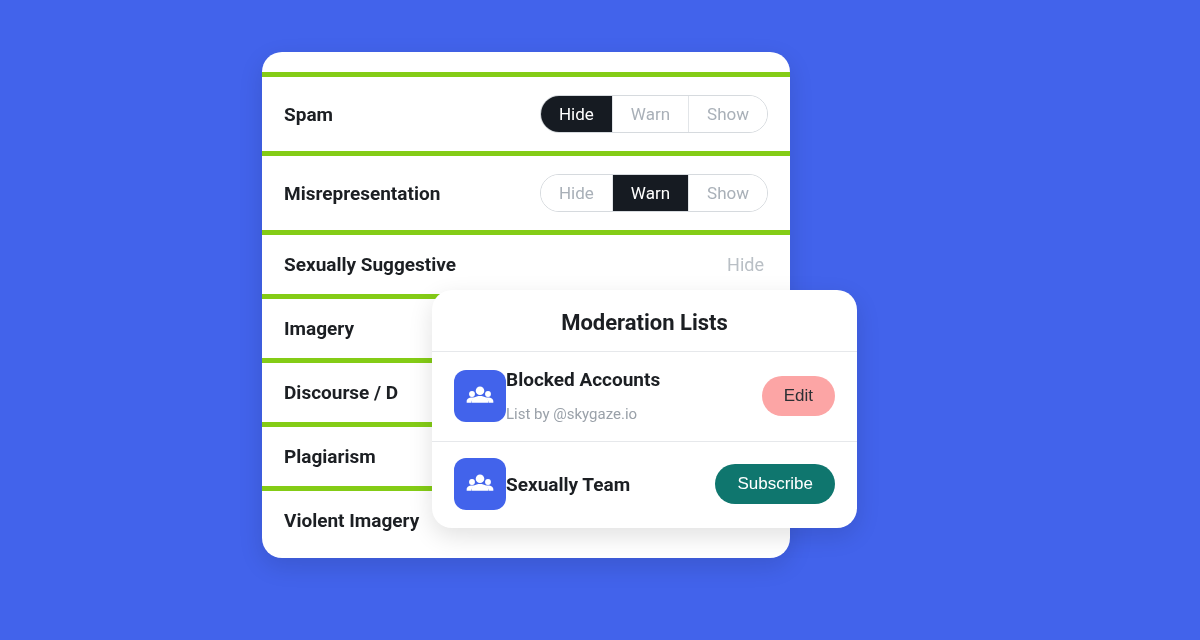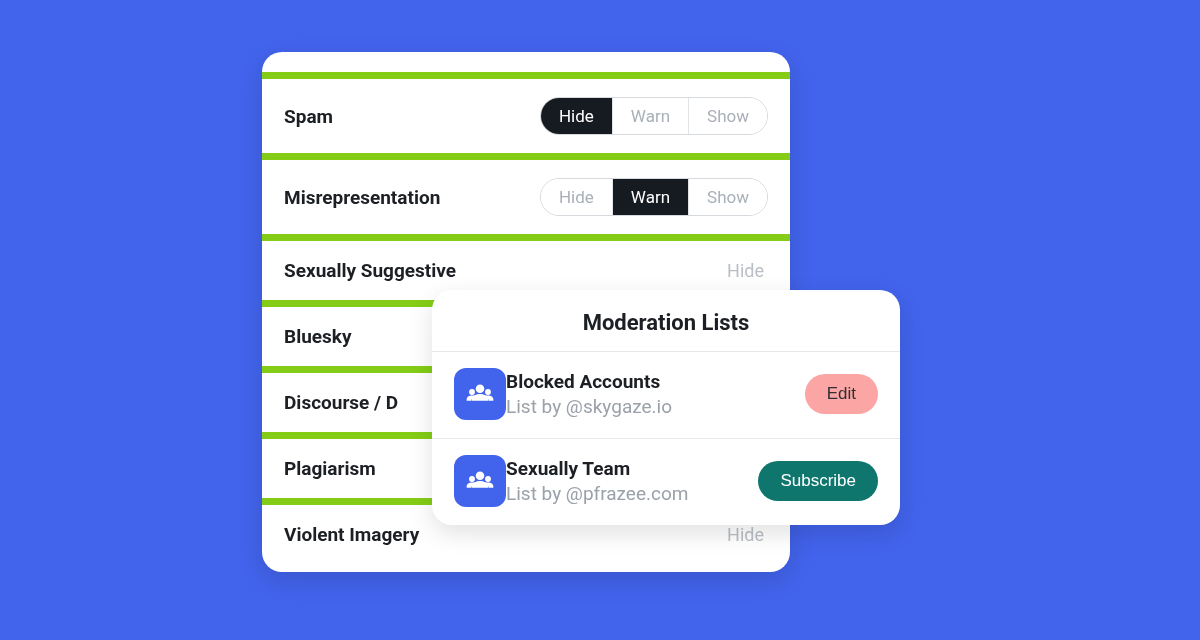"Spam" .filter-row { border-top: 7px solid #84cc16 -> 5px solid #84cc16 }
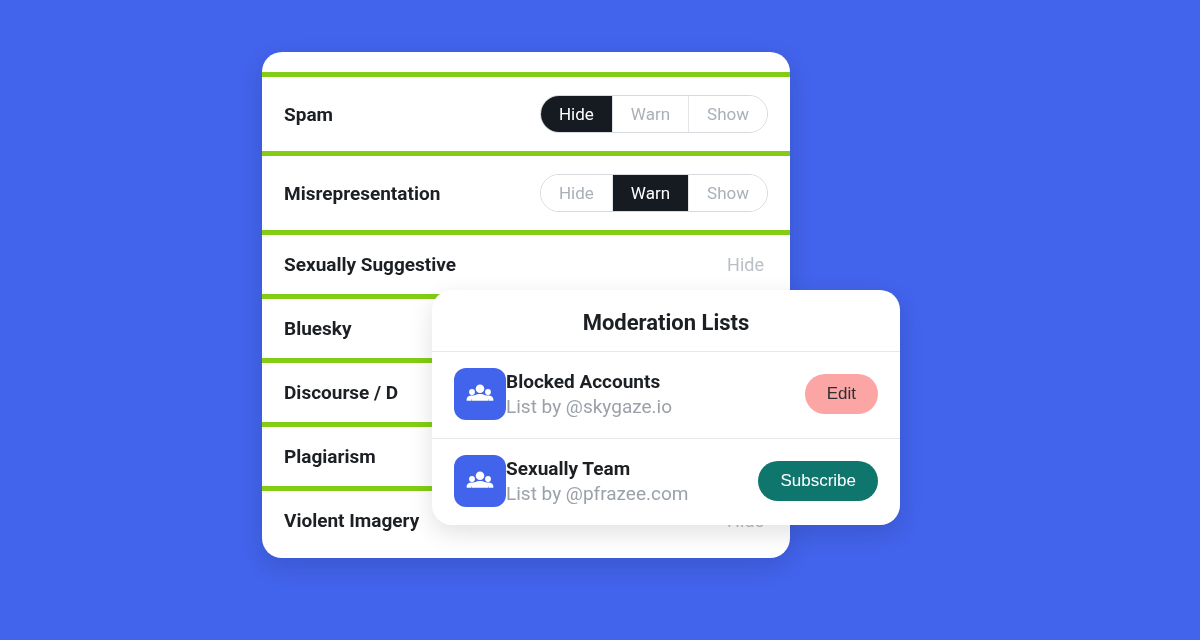"Bluesky" div.filter-label { text: Bluesky -> Imagery }
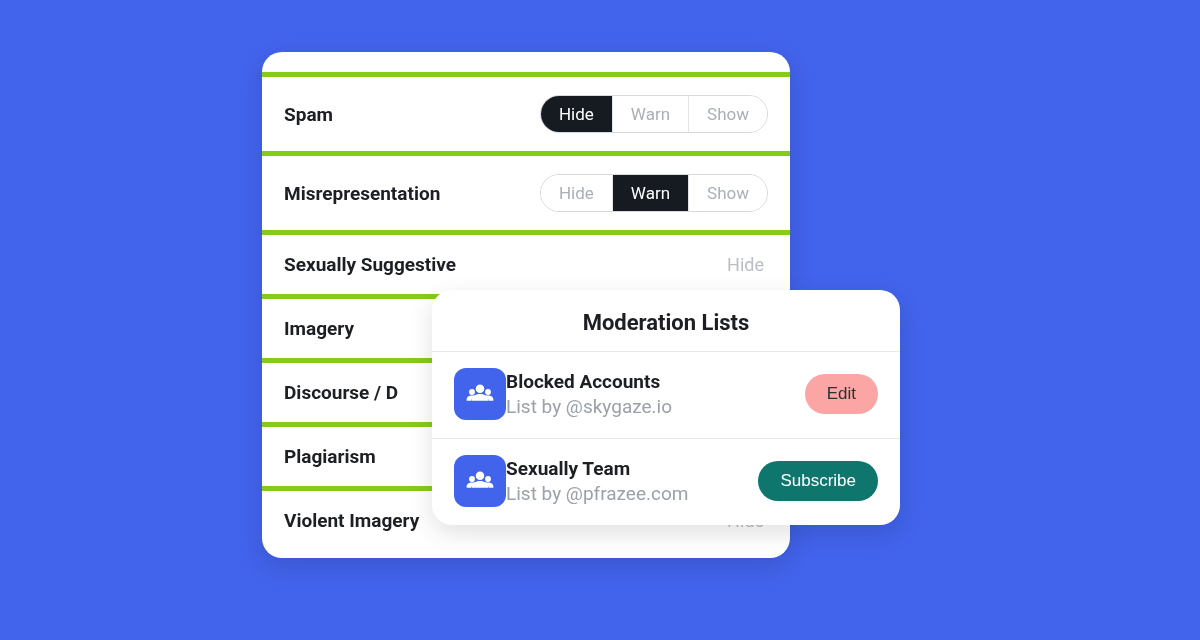"Moderation Lists" .moderation { width: 468px -> 425px }
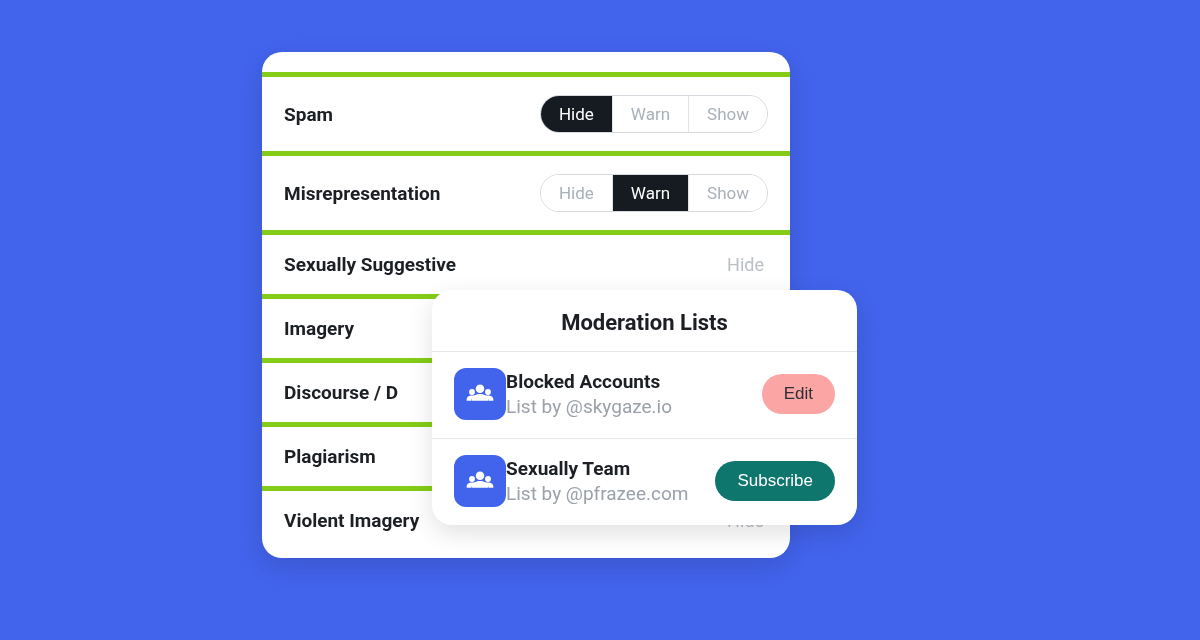"List by @skygaze.io" .mod-sub { font-size: 19px -> 15px; margin-top: 2px -> 14px }
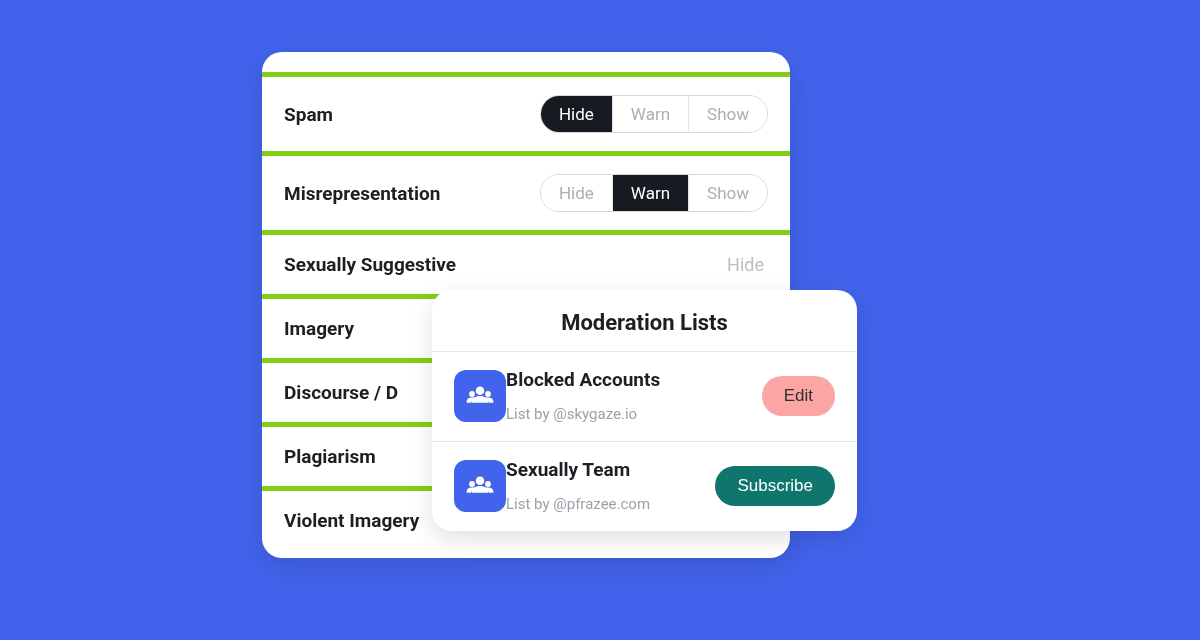"List by @pfrazee.com" div.mod-sub { html: <div>List by @pfrazee.com</div> -> none }
